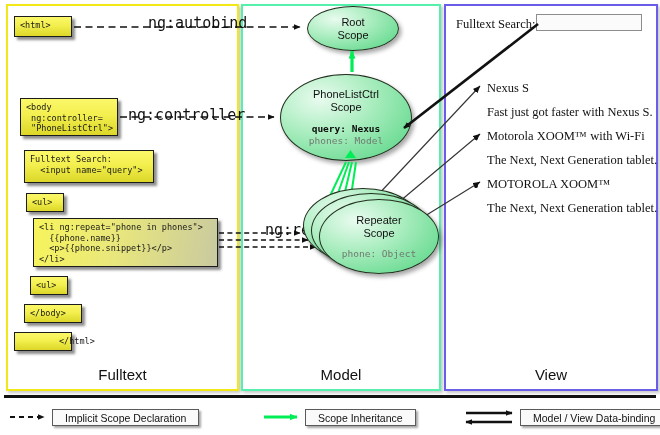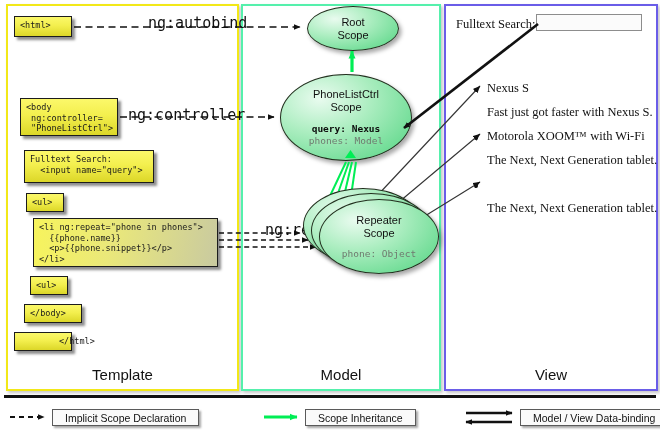"MOTOROLA XOOM™" div.view-item { html: none -> <div>MOTOROLA XOOM™</div> }
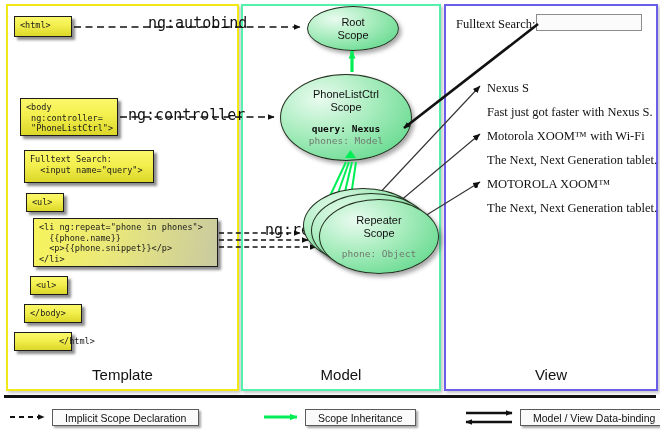"Template" div.panel-label { text: Template -> Fulltext }
